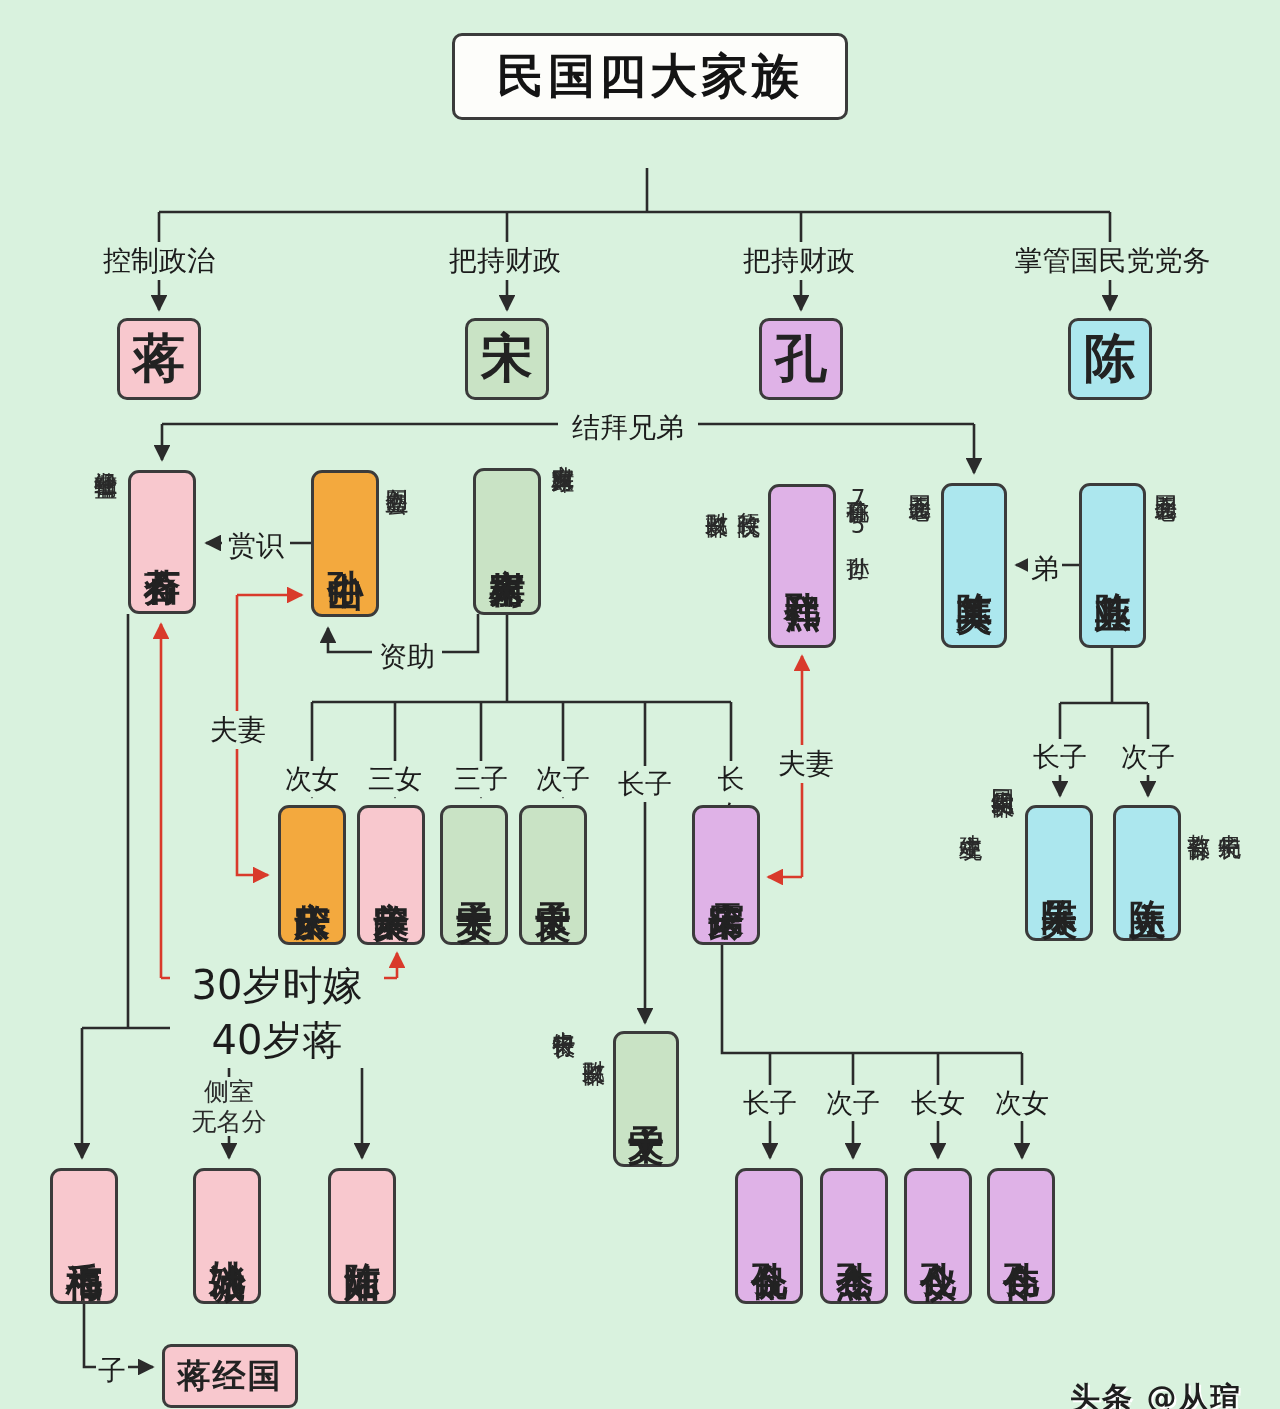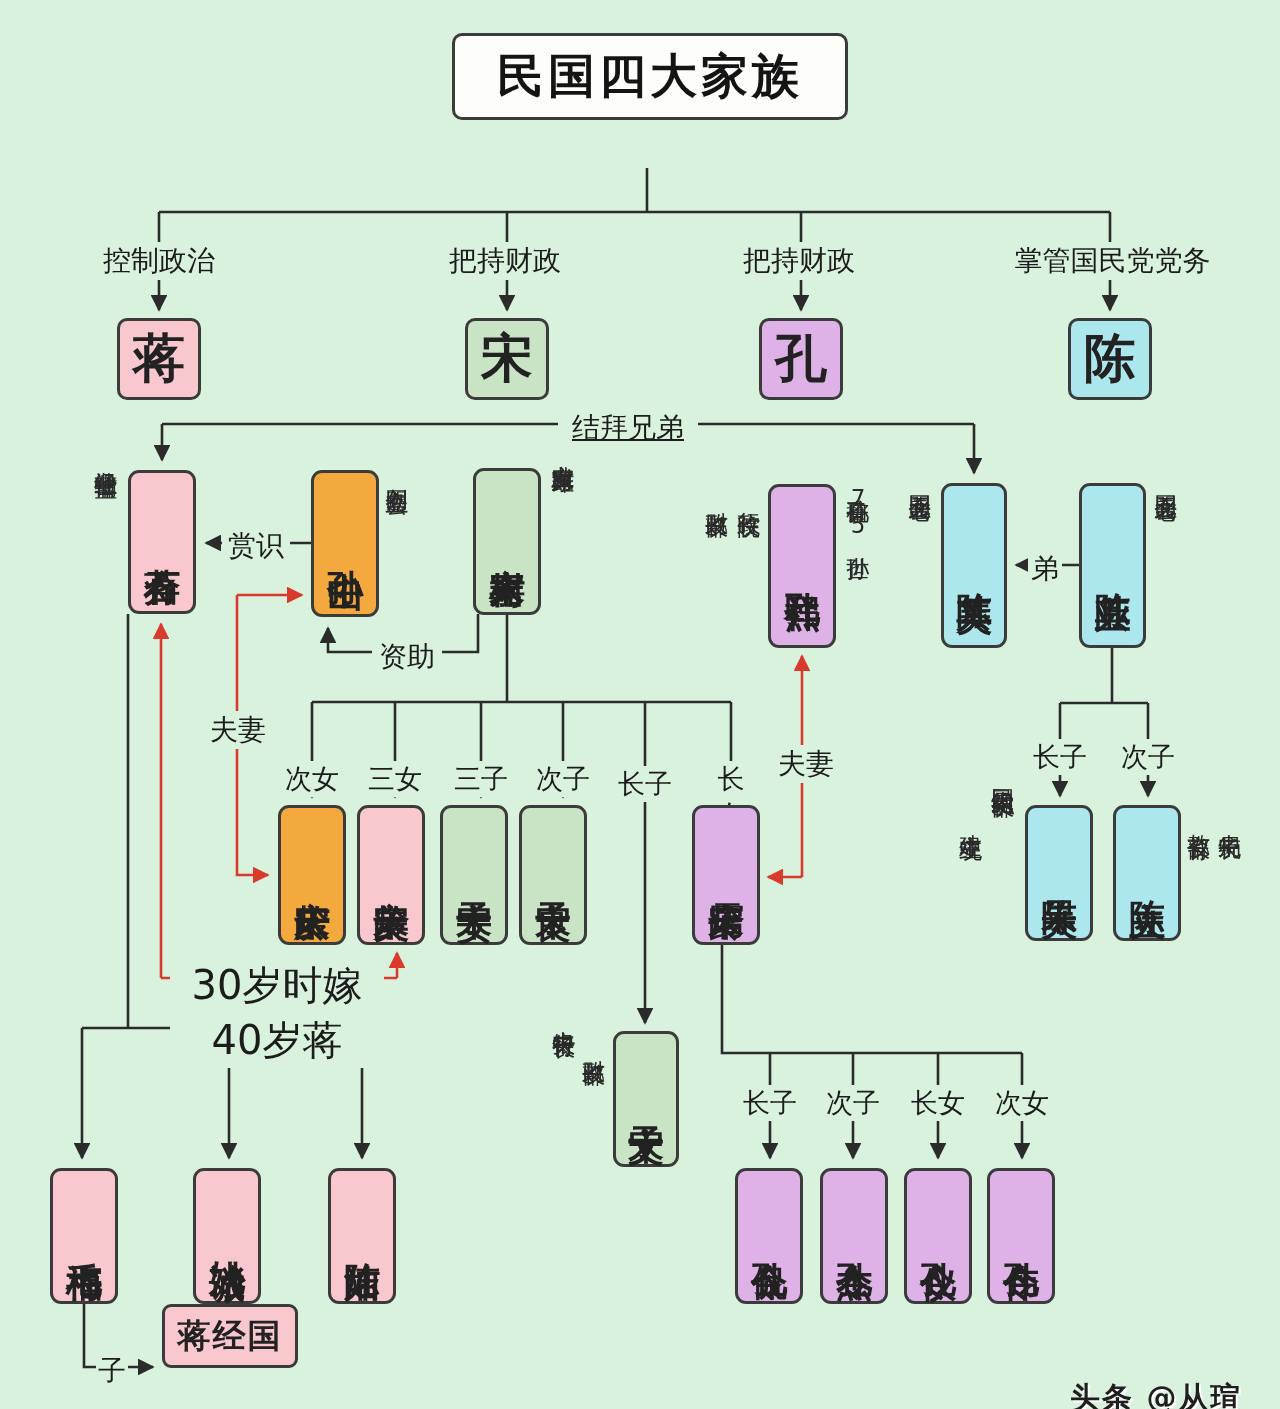"结拜兄弟" div.abs { text-decoration: underline -> none }
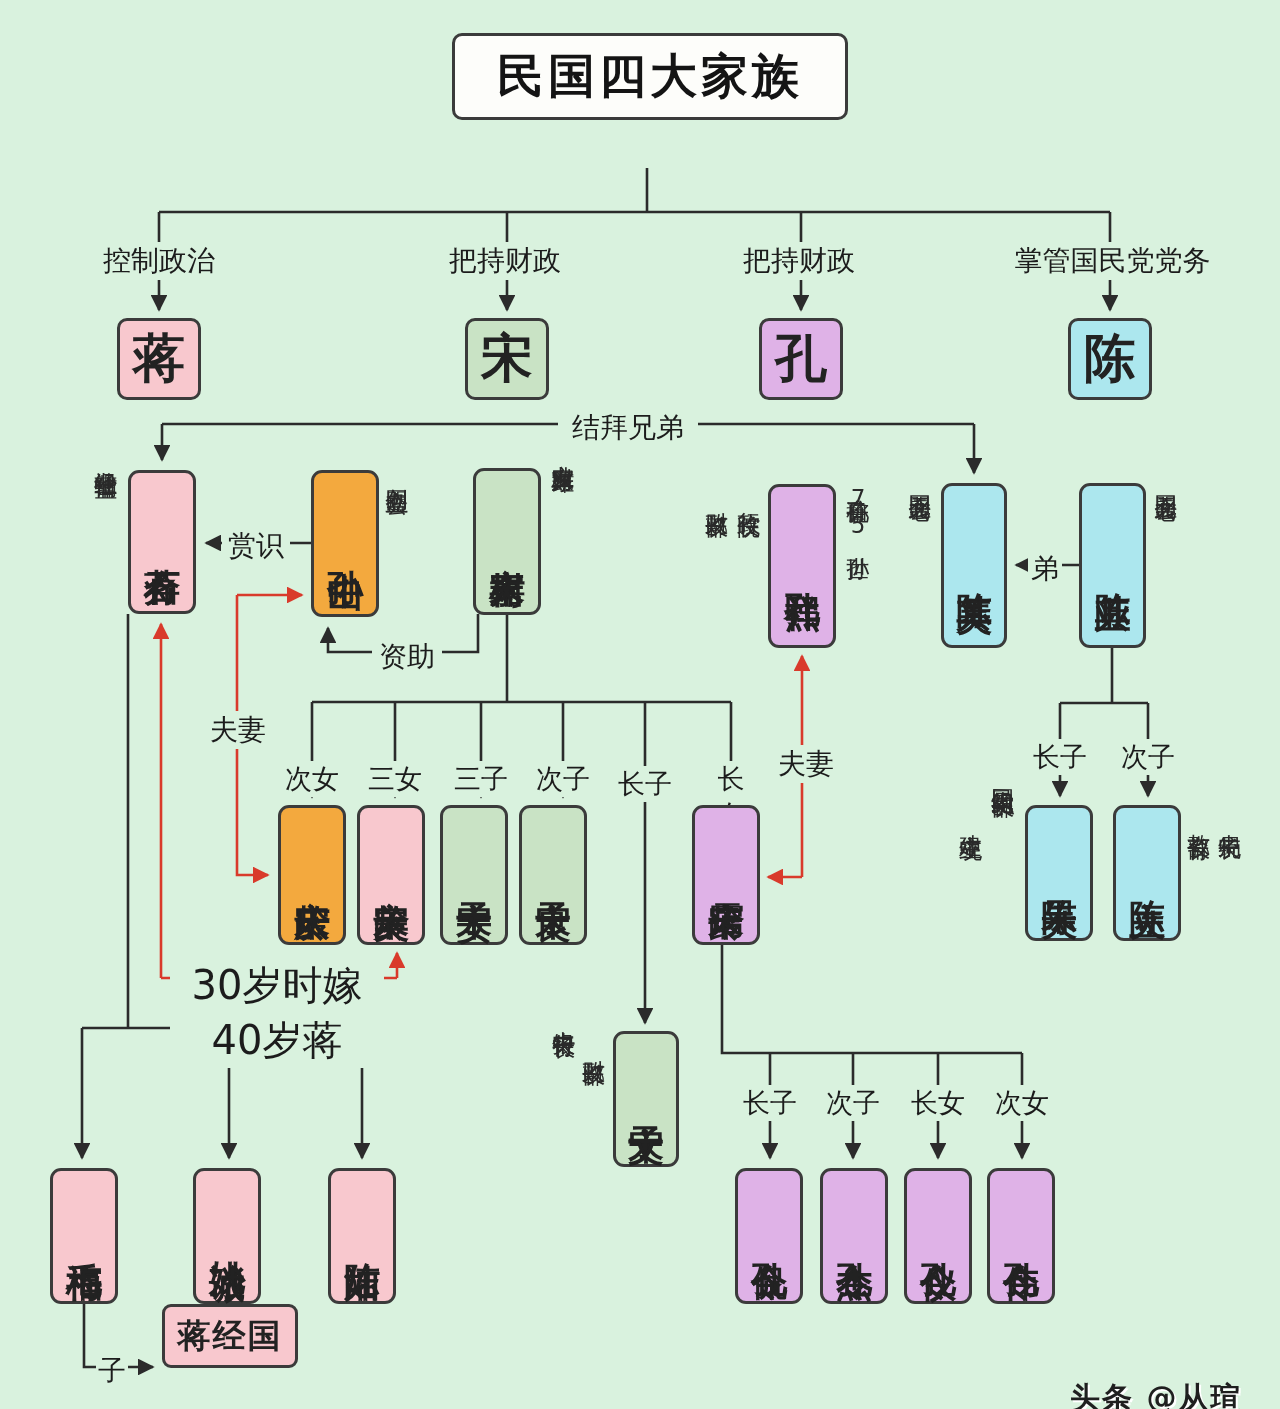"侧室" div.abs { html: none -> <div>侧室 无名分</div> }
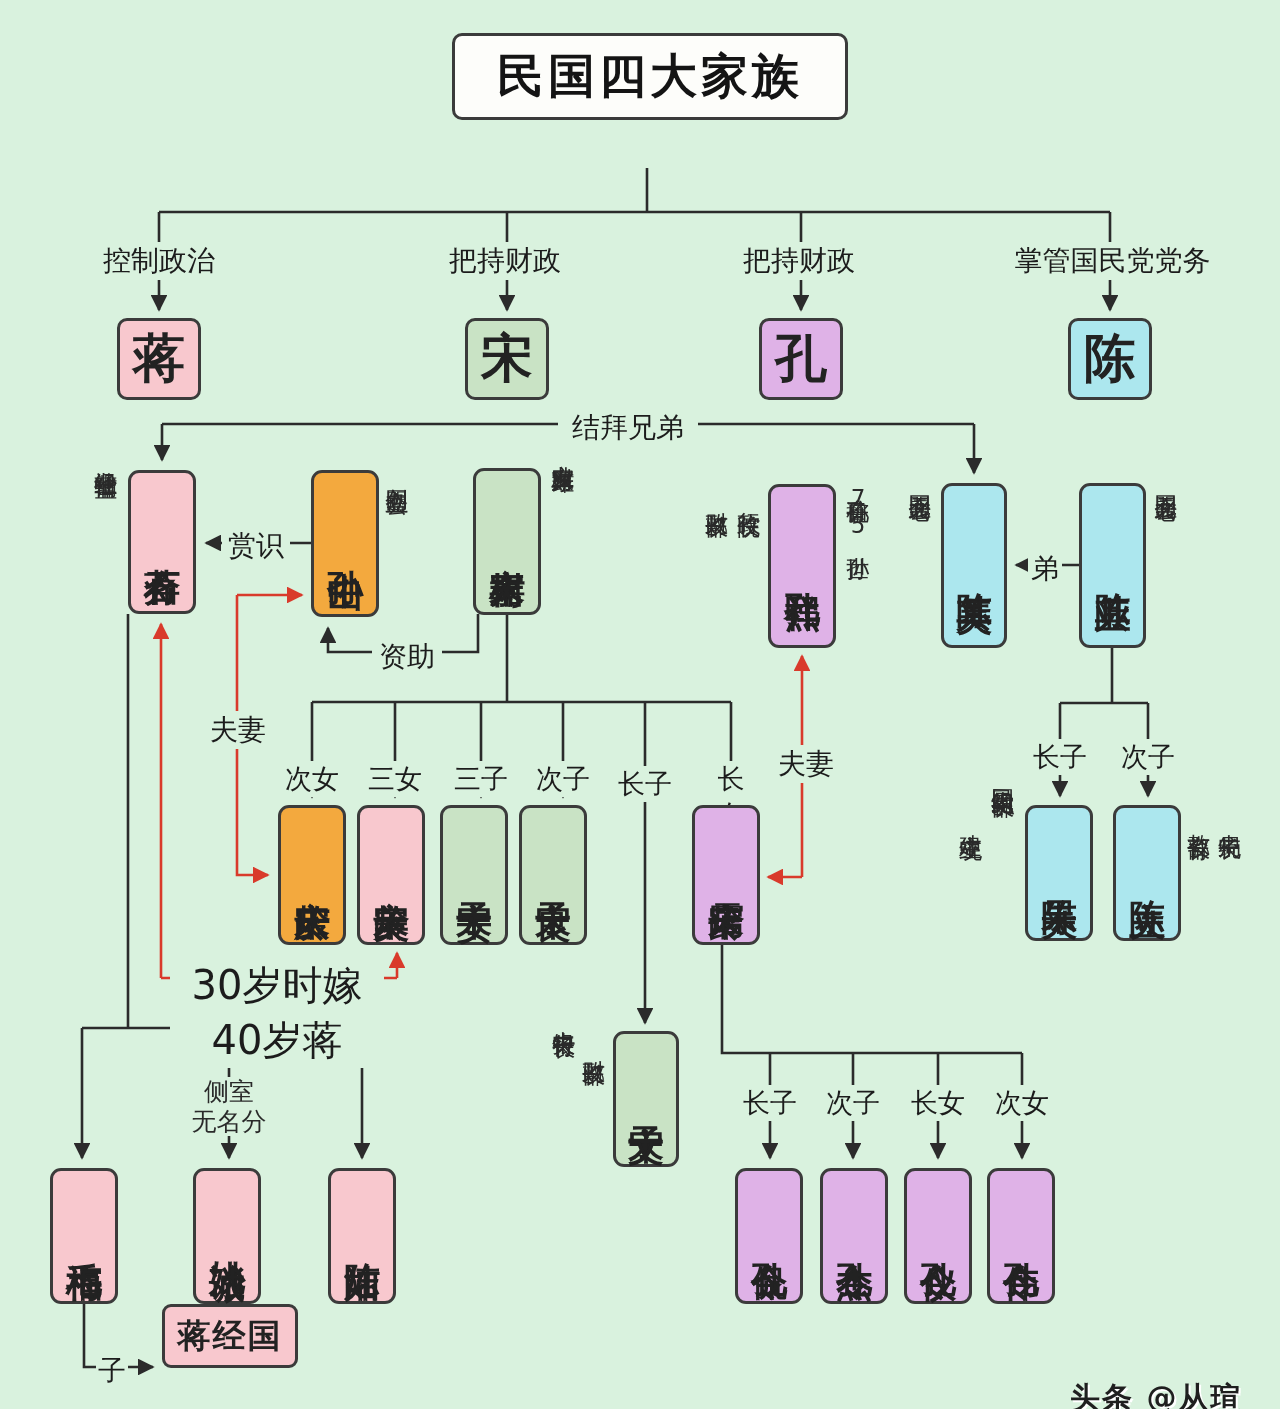"蒋经国" div.abs { top: 1304px -> 1344px }
